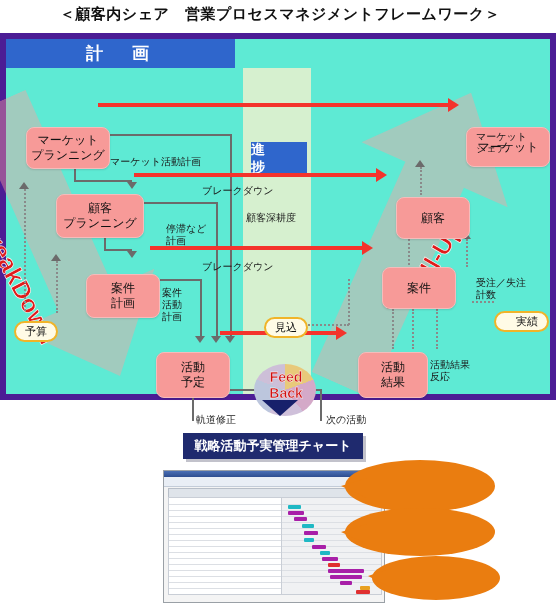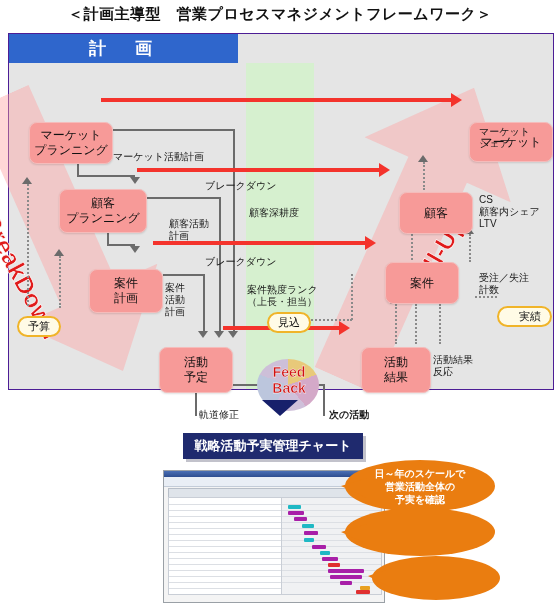"＜計画主導型 営業プロセスマネジメントフレームワーク＞" div { text: 計画主導型 -> 顧客内シェア }
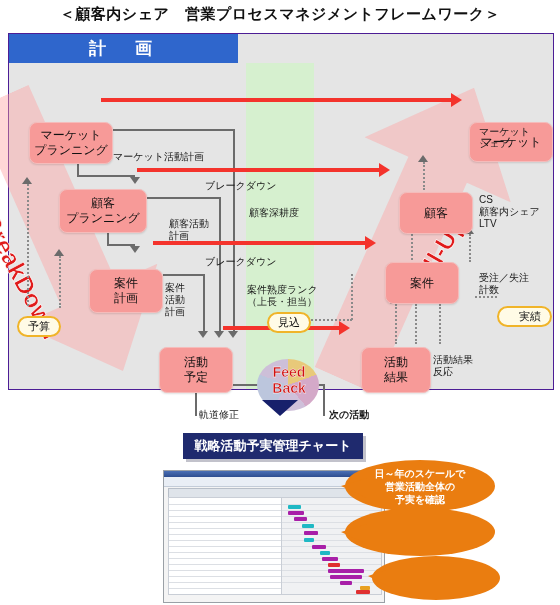"計 画" #framework-panel { background: #e5e5e5 -> #5eead4; border: 1px solid #4c1d95 -> 6px solid #4c1d95; left: 8px -> 0 }
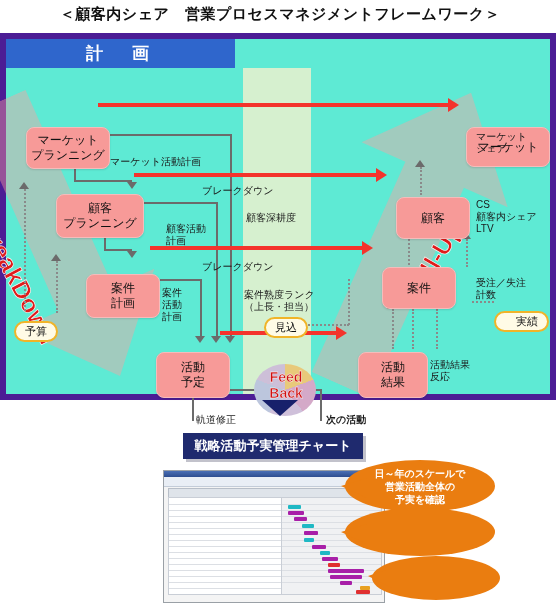"進 捗" div { html: none -> <div>進 捗</div> }
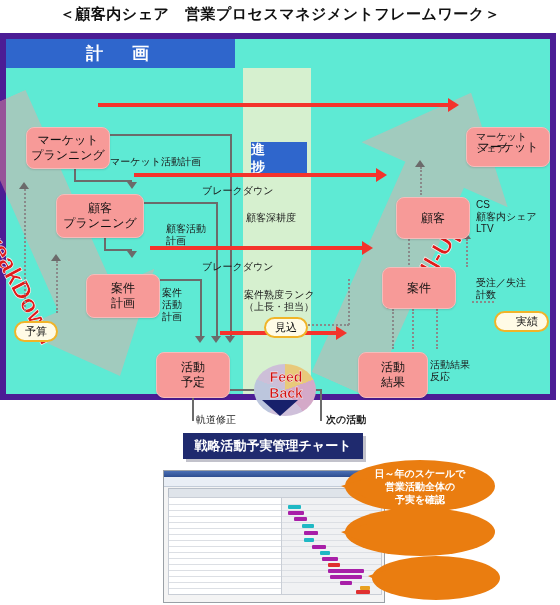"CS" div.annot { html: <div>CS 顧客内シェア LTV</div> -> none }
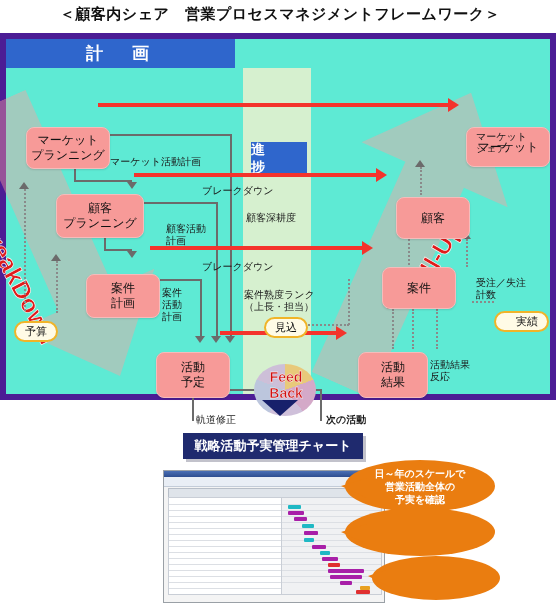"顧客活動" div.annot { text: 顧客活動 -> 停滞など }
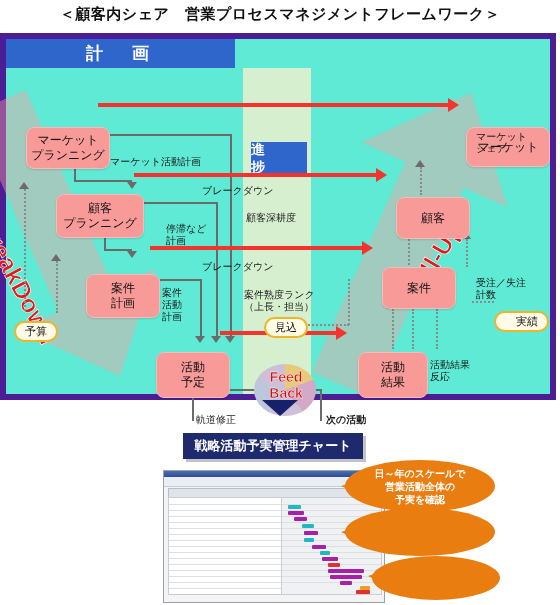"案件熟度ランク" div.annot { html: <div>案件熟度ランク （上長・担当）</div> -> none }
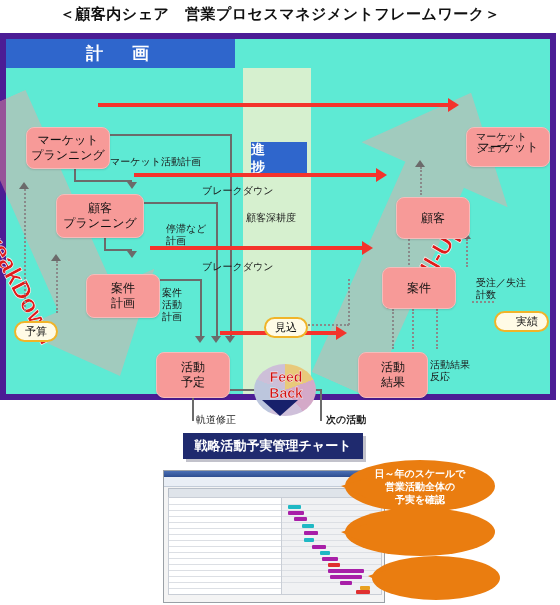"次の活動" #lbl-next { font-weight: bold -> none }
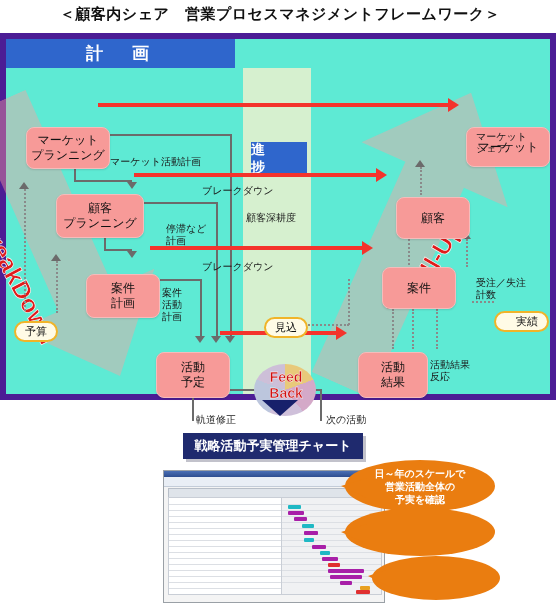"日～年のスケールで" span { html: <span>日～年のスケールで 営業活動全体の 予実を確認</span> -> none }
